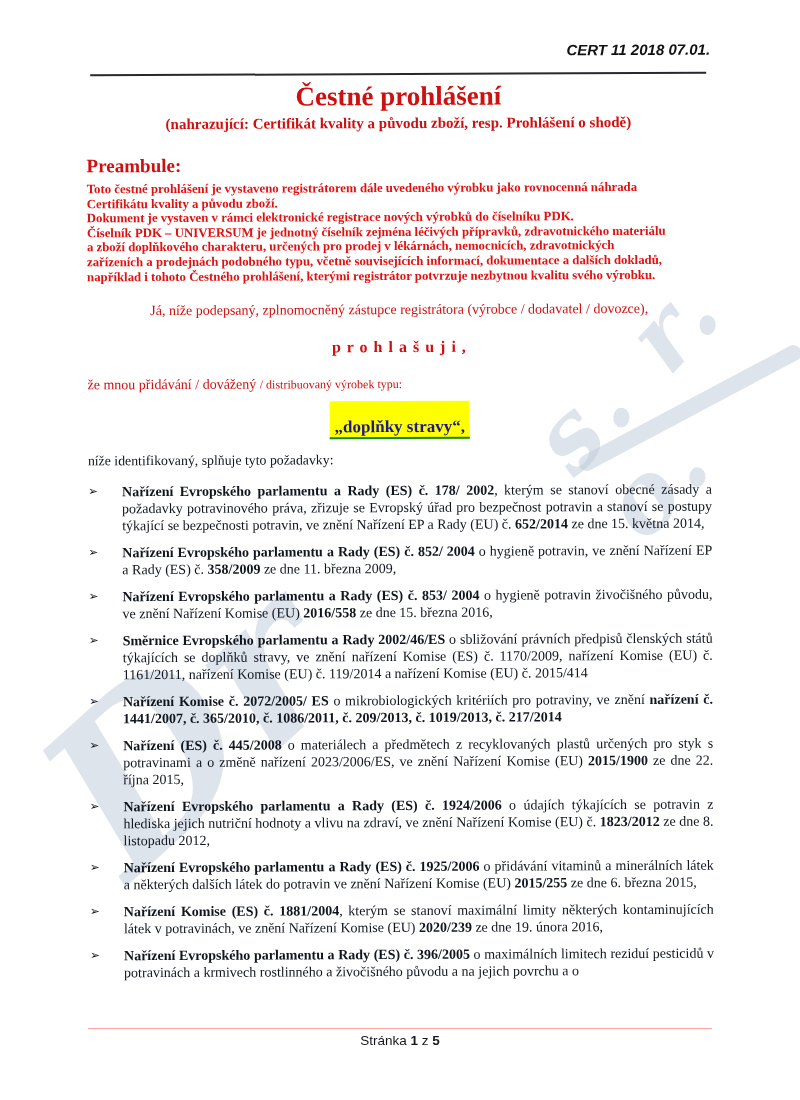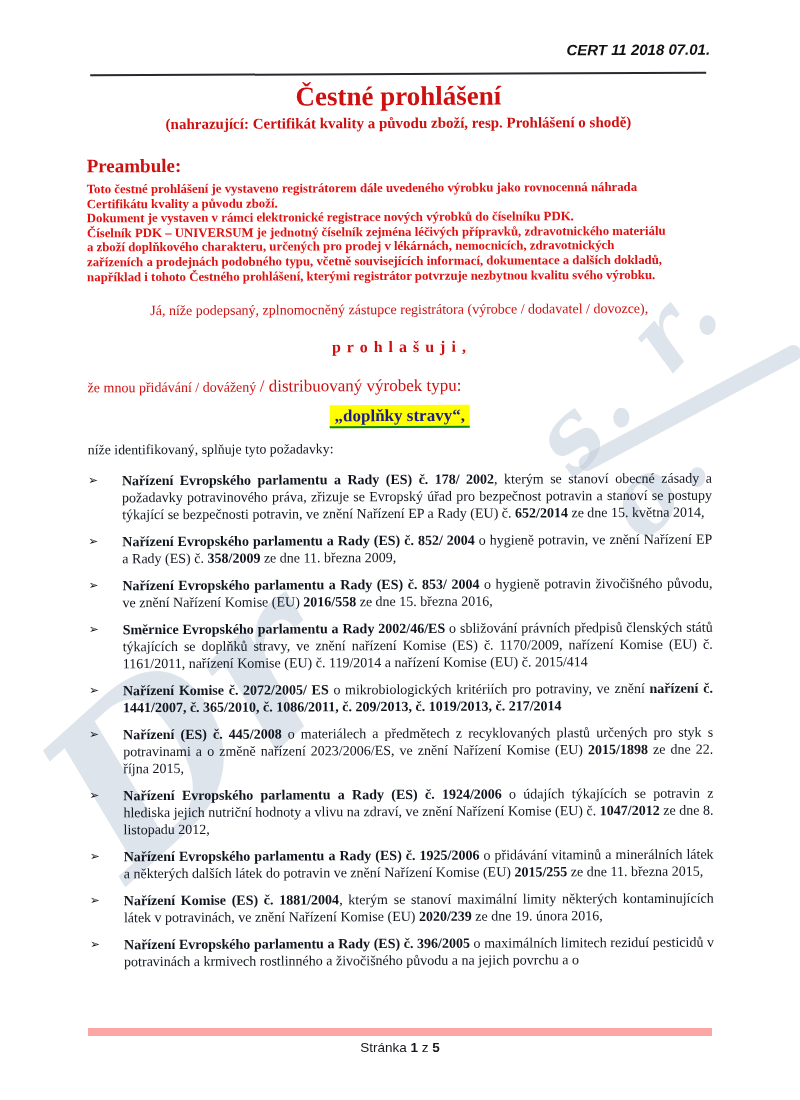"/ distribuovaný výrobek typu:" .type-line .tl-tail { font-size: 17px -> 12px }
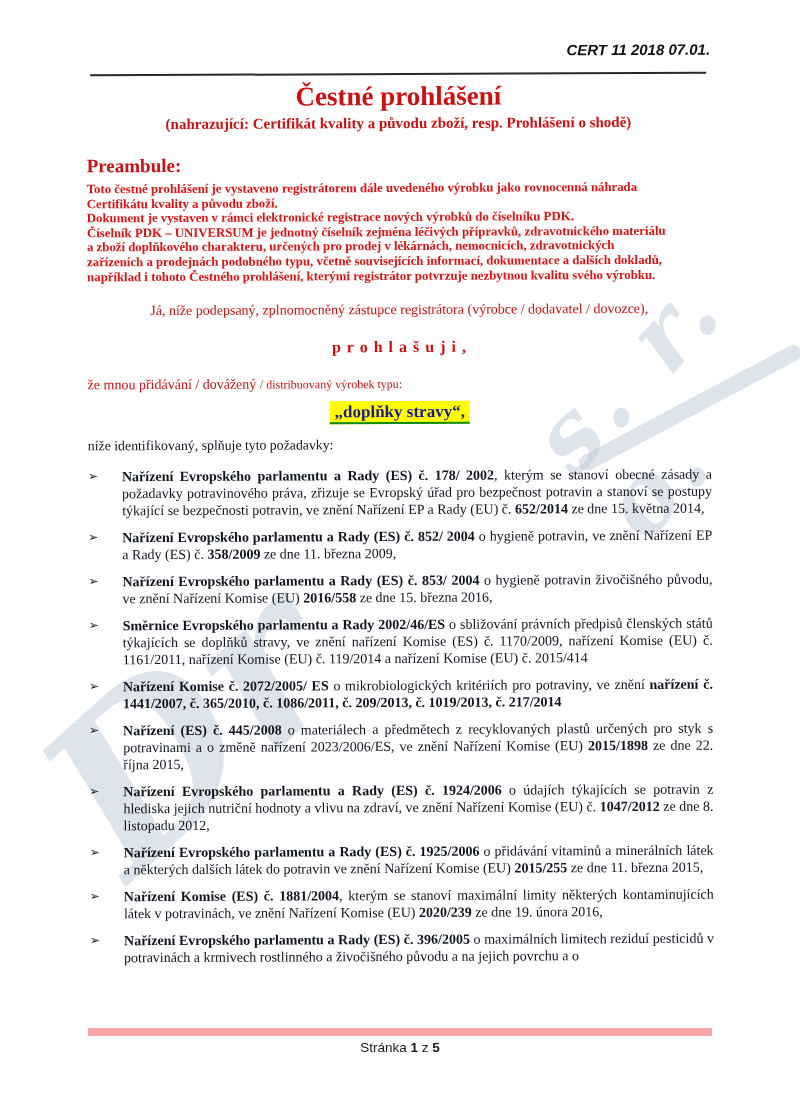"„doplňky stravy“," .product { padding: 1px 5px 0 5px -> 16px 5px 0 5px }
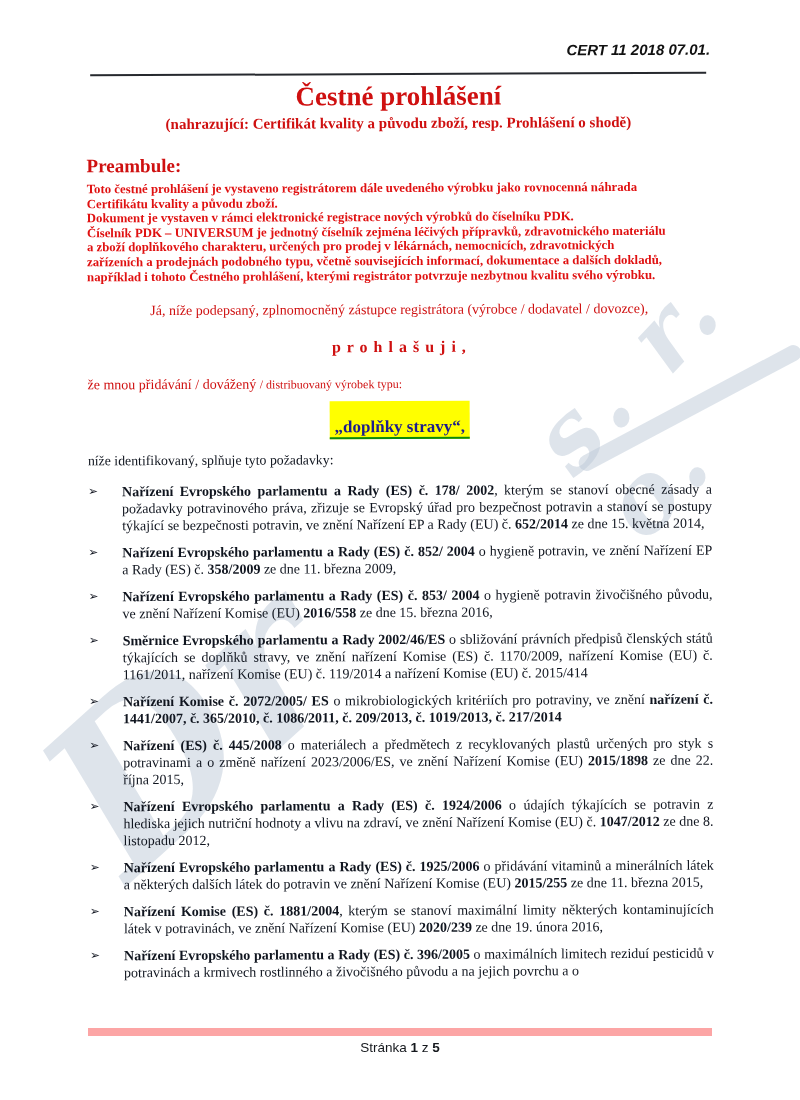"2015/1898" span.b { text: 2015/1898 -> 2015/1900 }
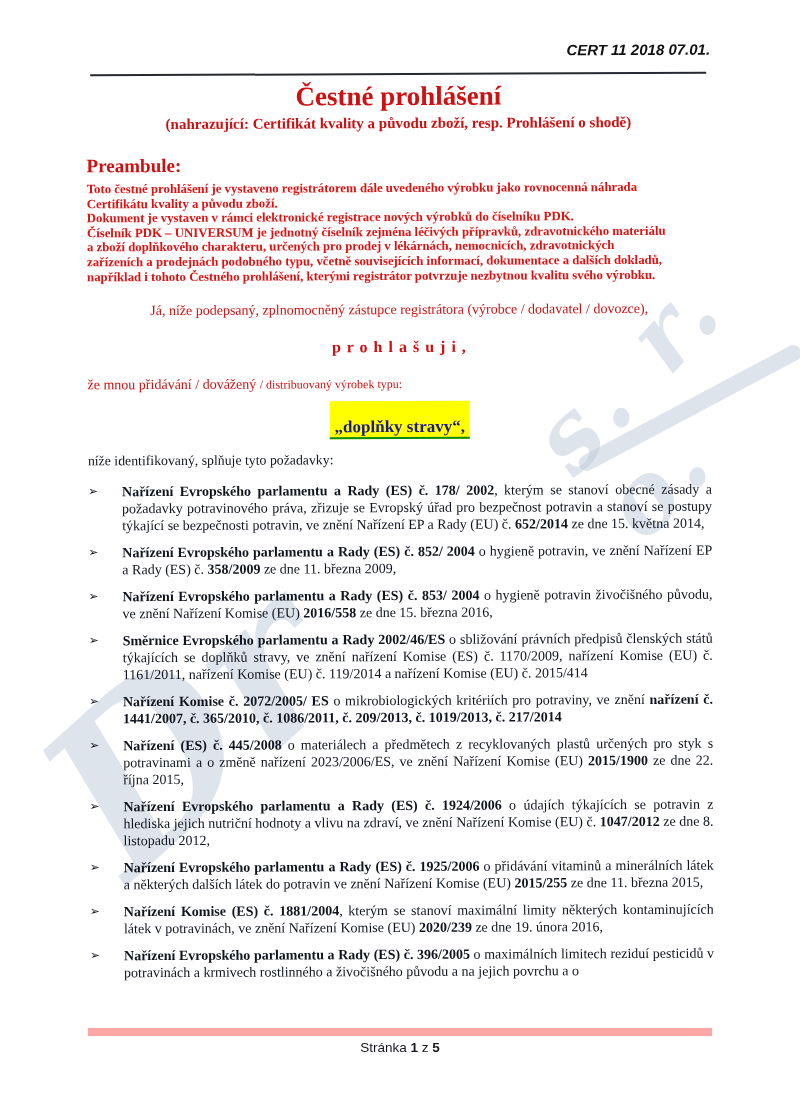"1047/2012" span.b { text: 1047/2012 -> 1823/2012 }
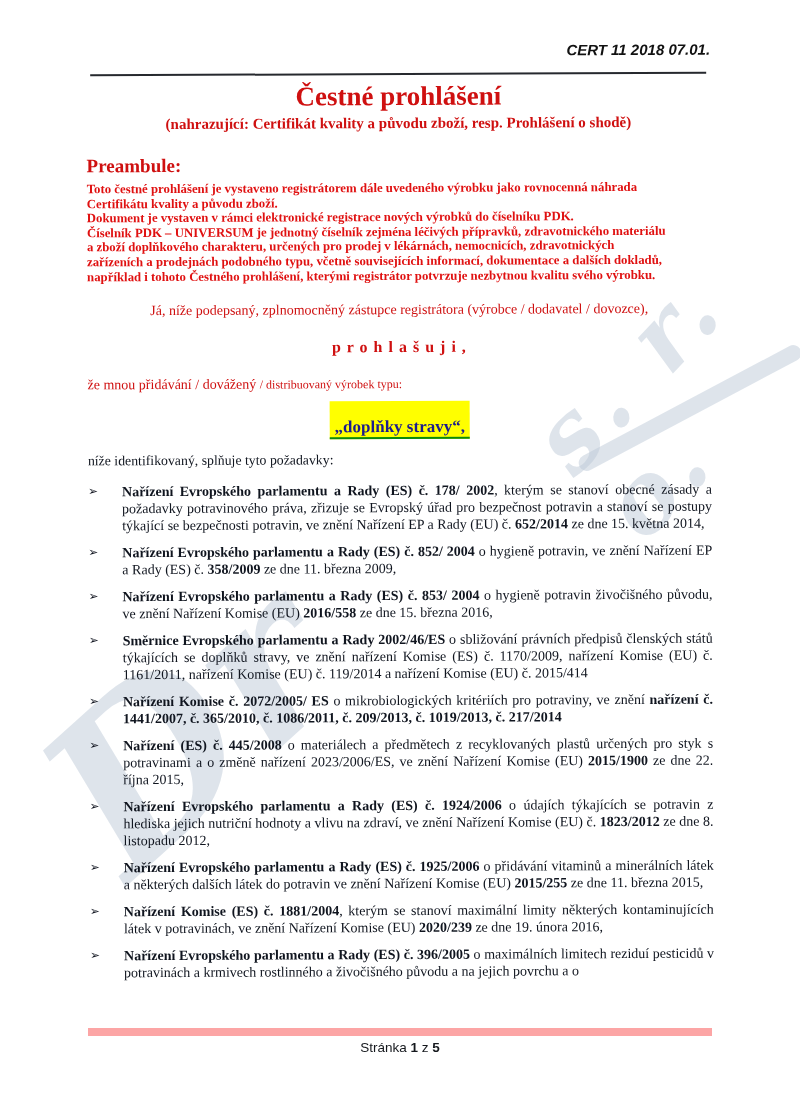"ze dne 11. března 2015," span { text: 11 -> 6 }
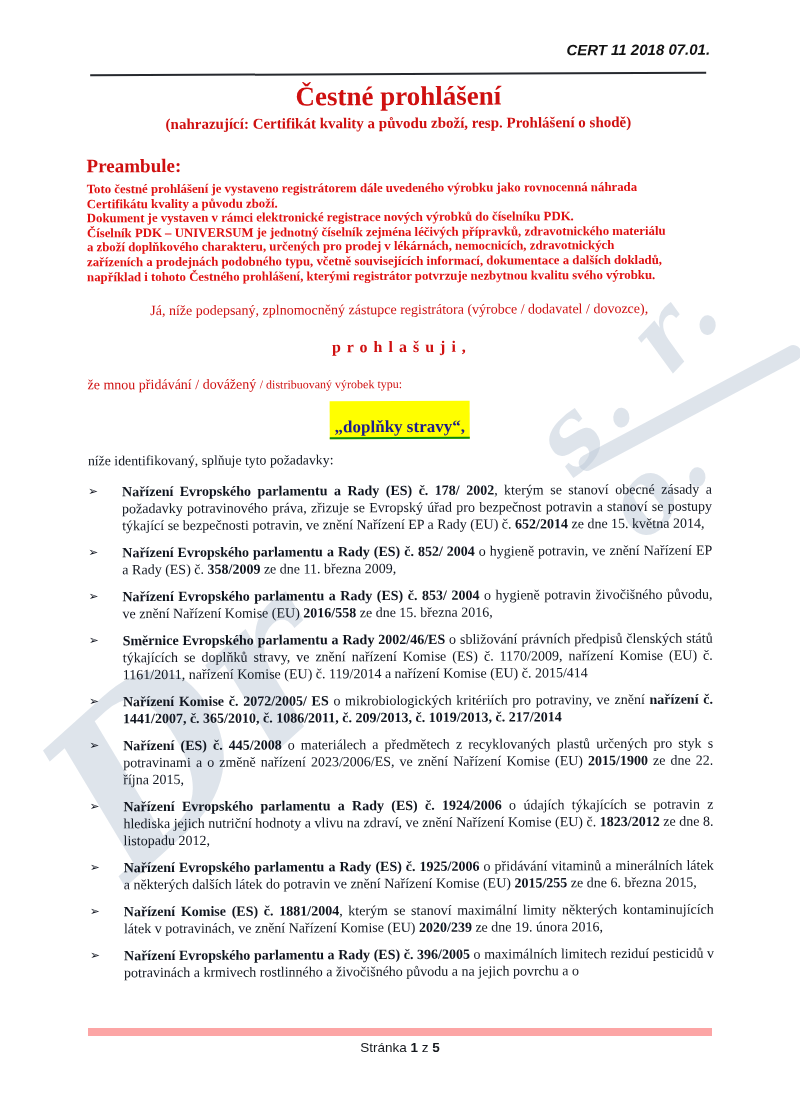"Stránka 1 z 5" .footer { border-top: 8px solid #fca5a5 -> 1px solid #fca5a5 }
